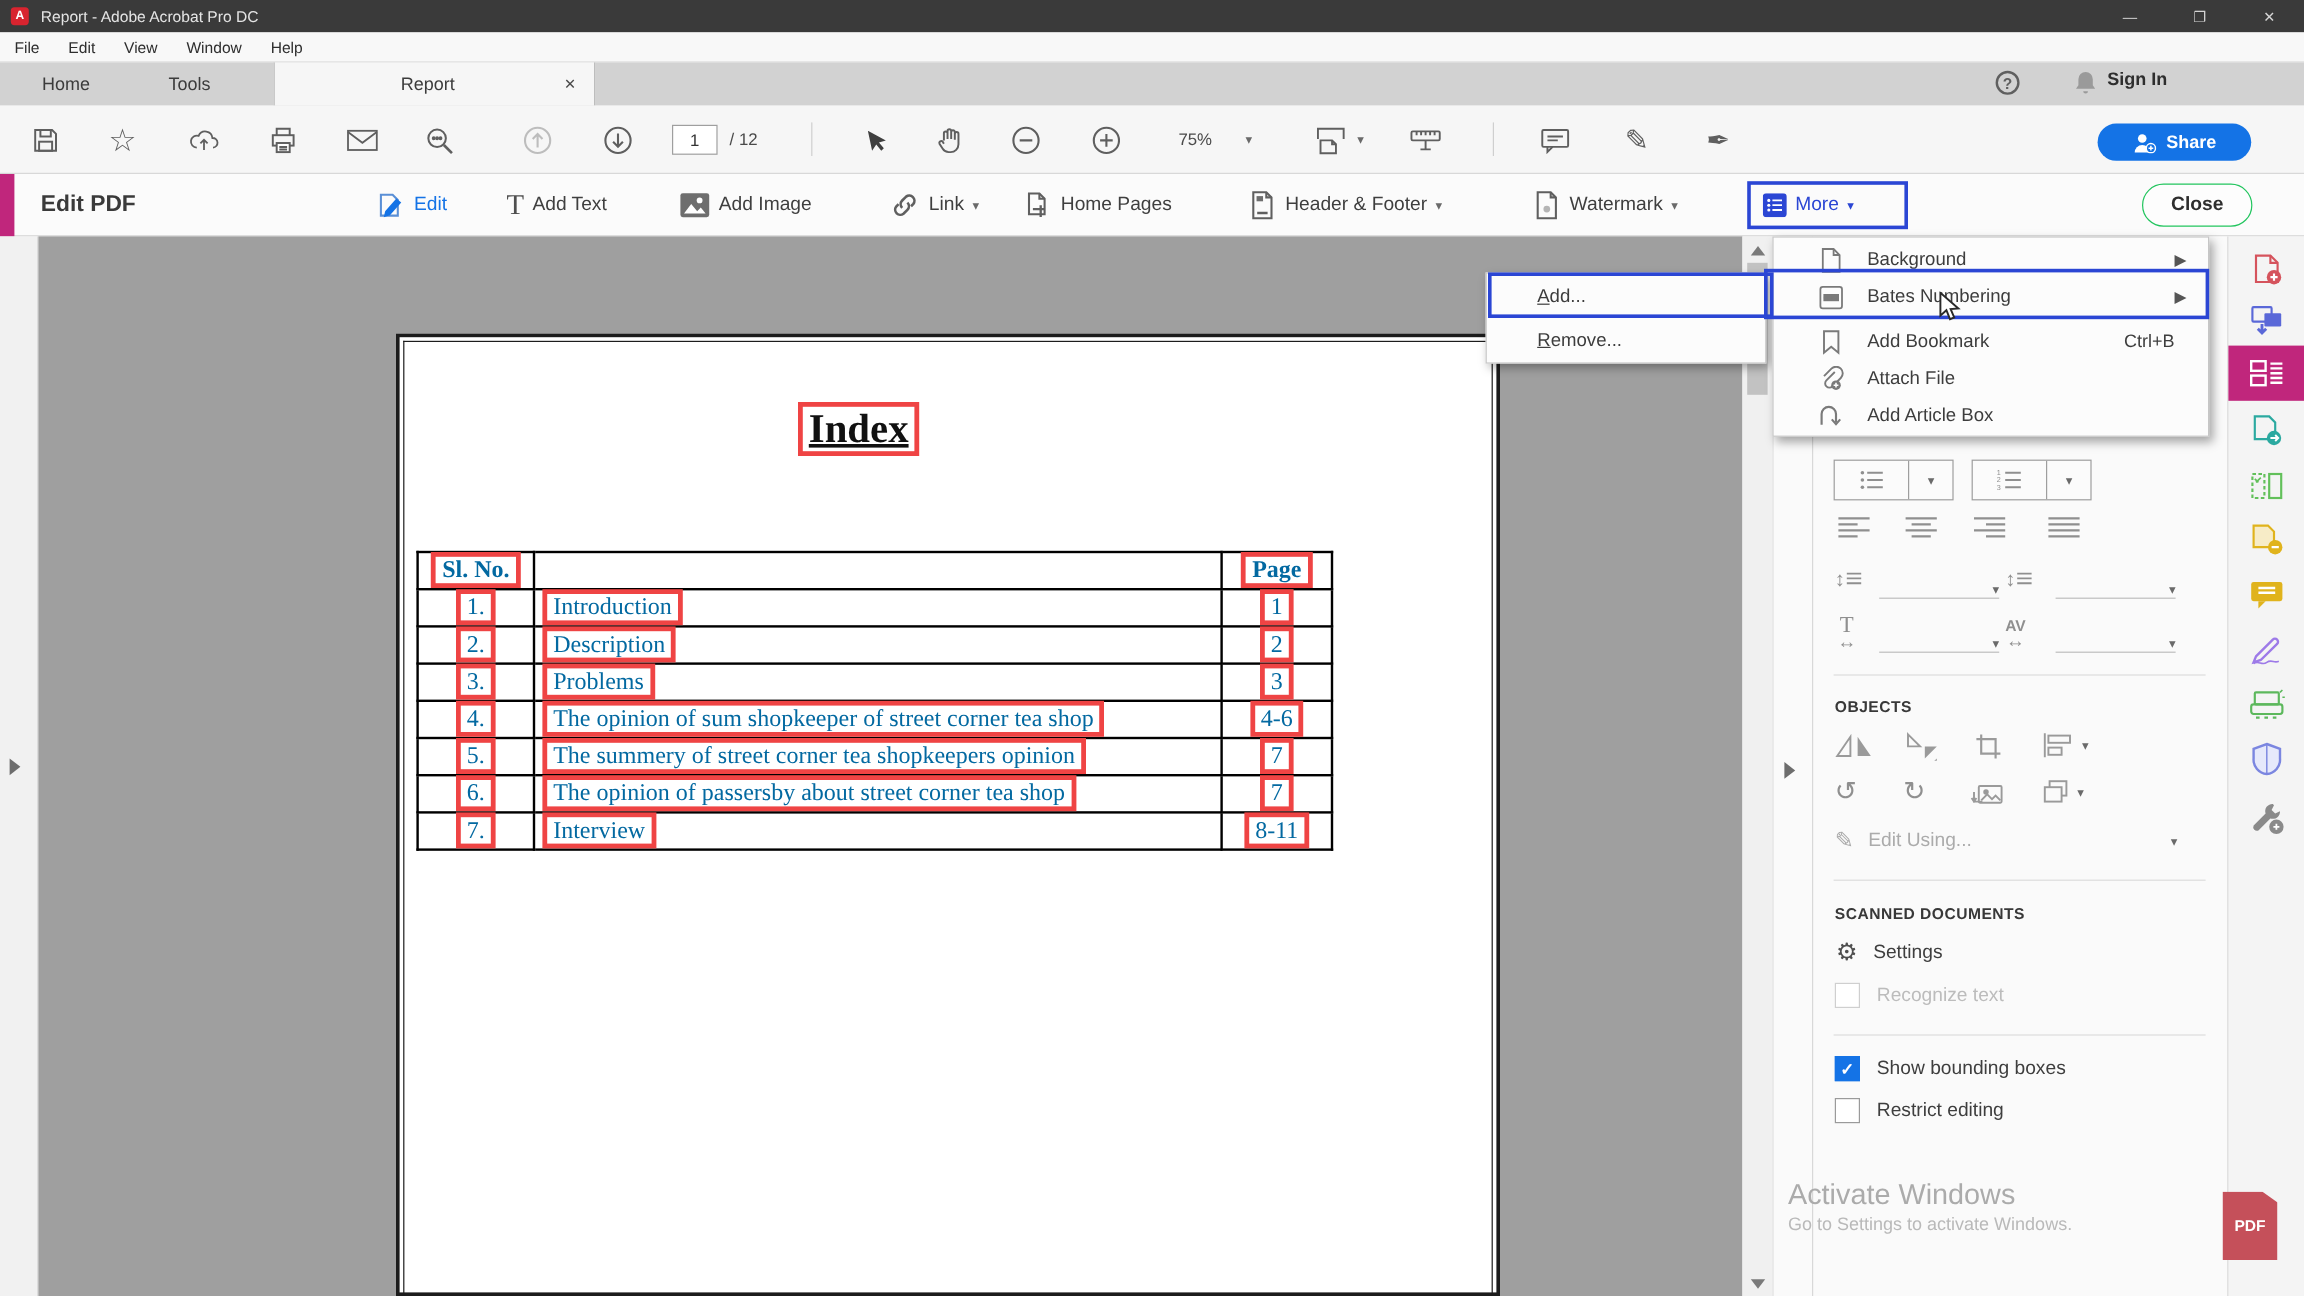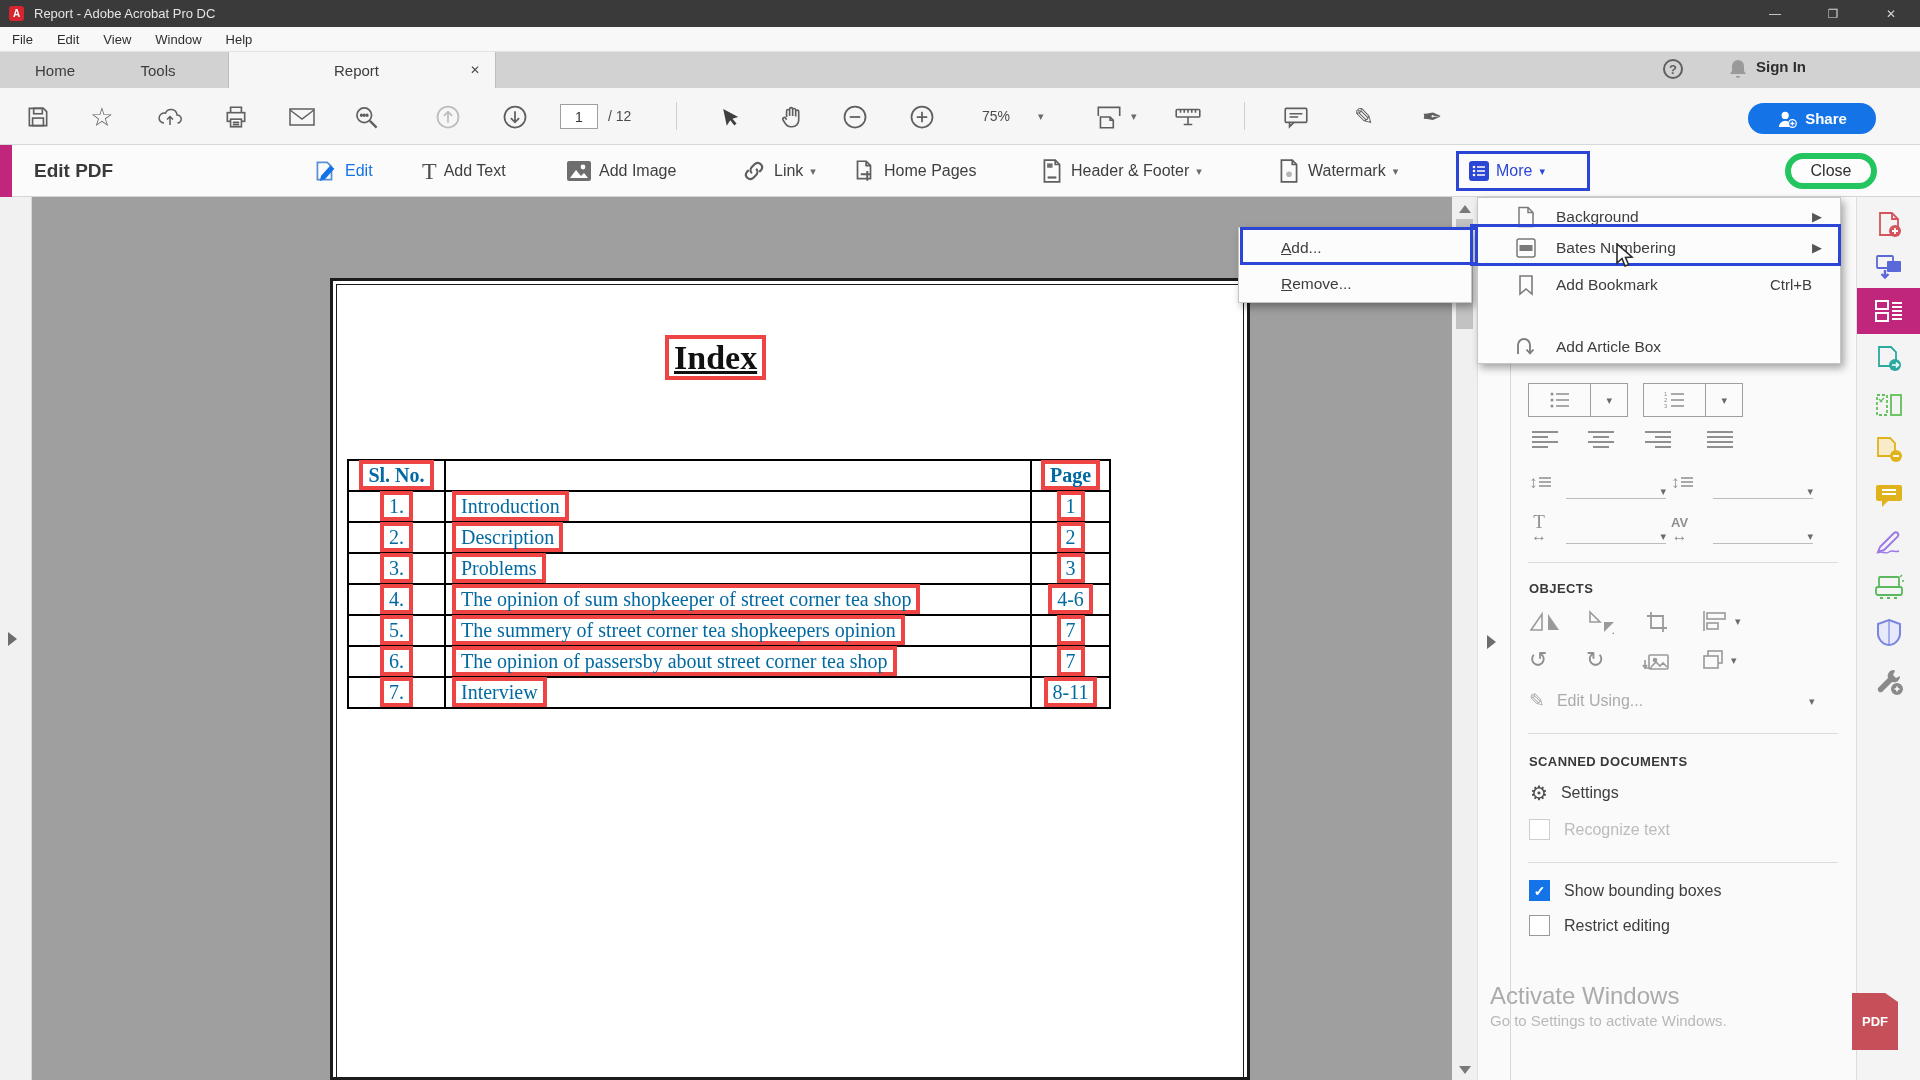"Close" .close-btn { border: 6px solid #22c55e -> 1px solid #22c55e; font-weight: normal -> bold }
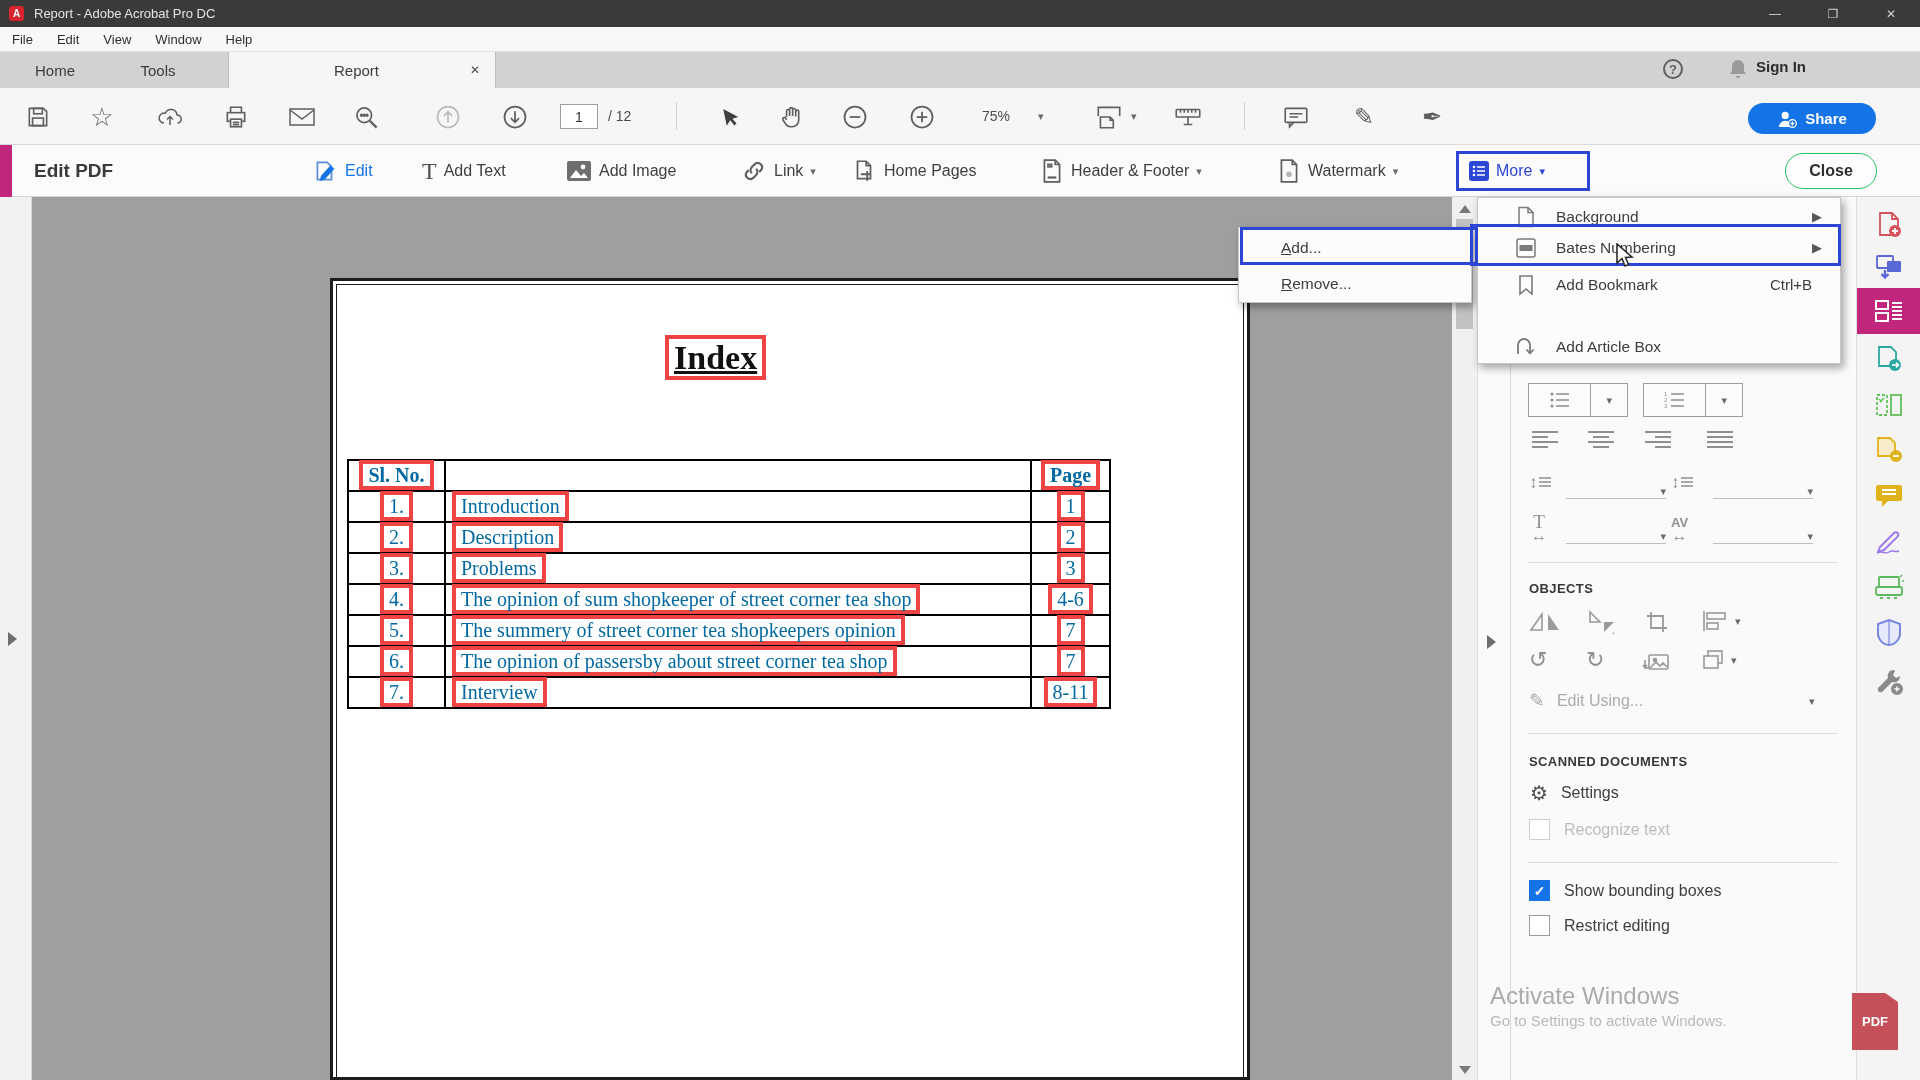"Attach File" div.mi { html: none -> <div> <span> <svg> <path></path> <circle></circle> <path></path> </svg> </span> <span>Attach File</span> </div> }
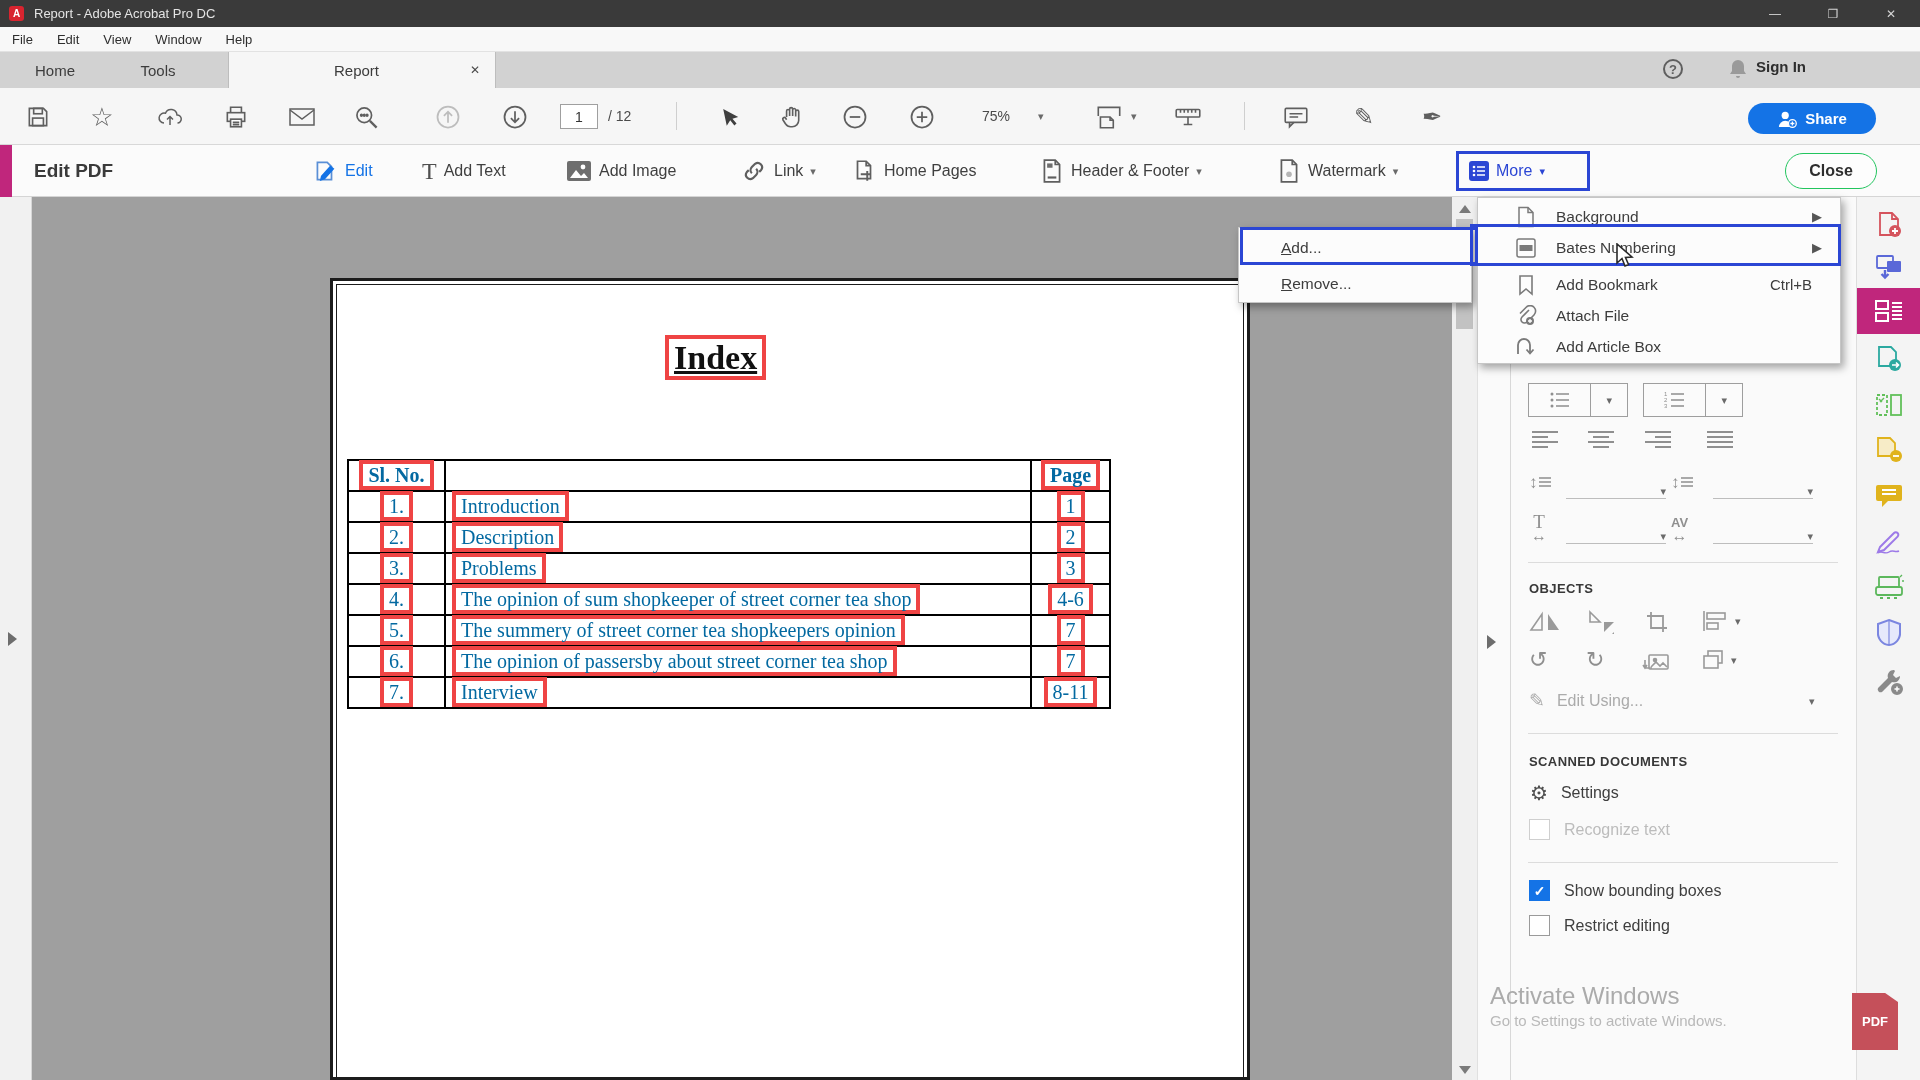"Page" .doc-table .c3 { width: 79px -> 92px }
